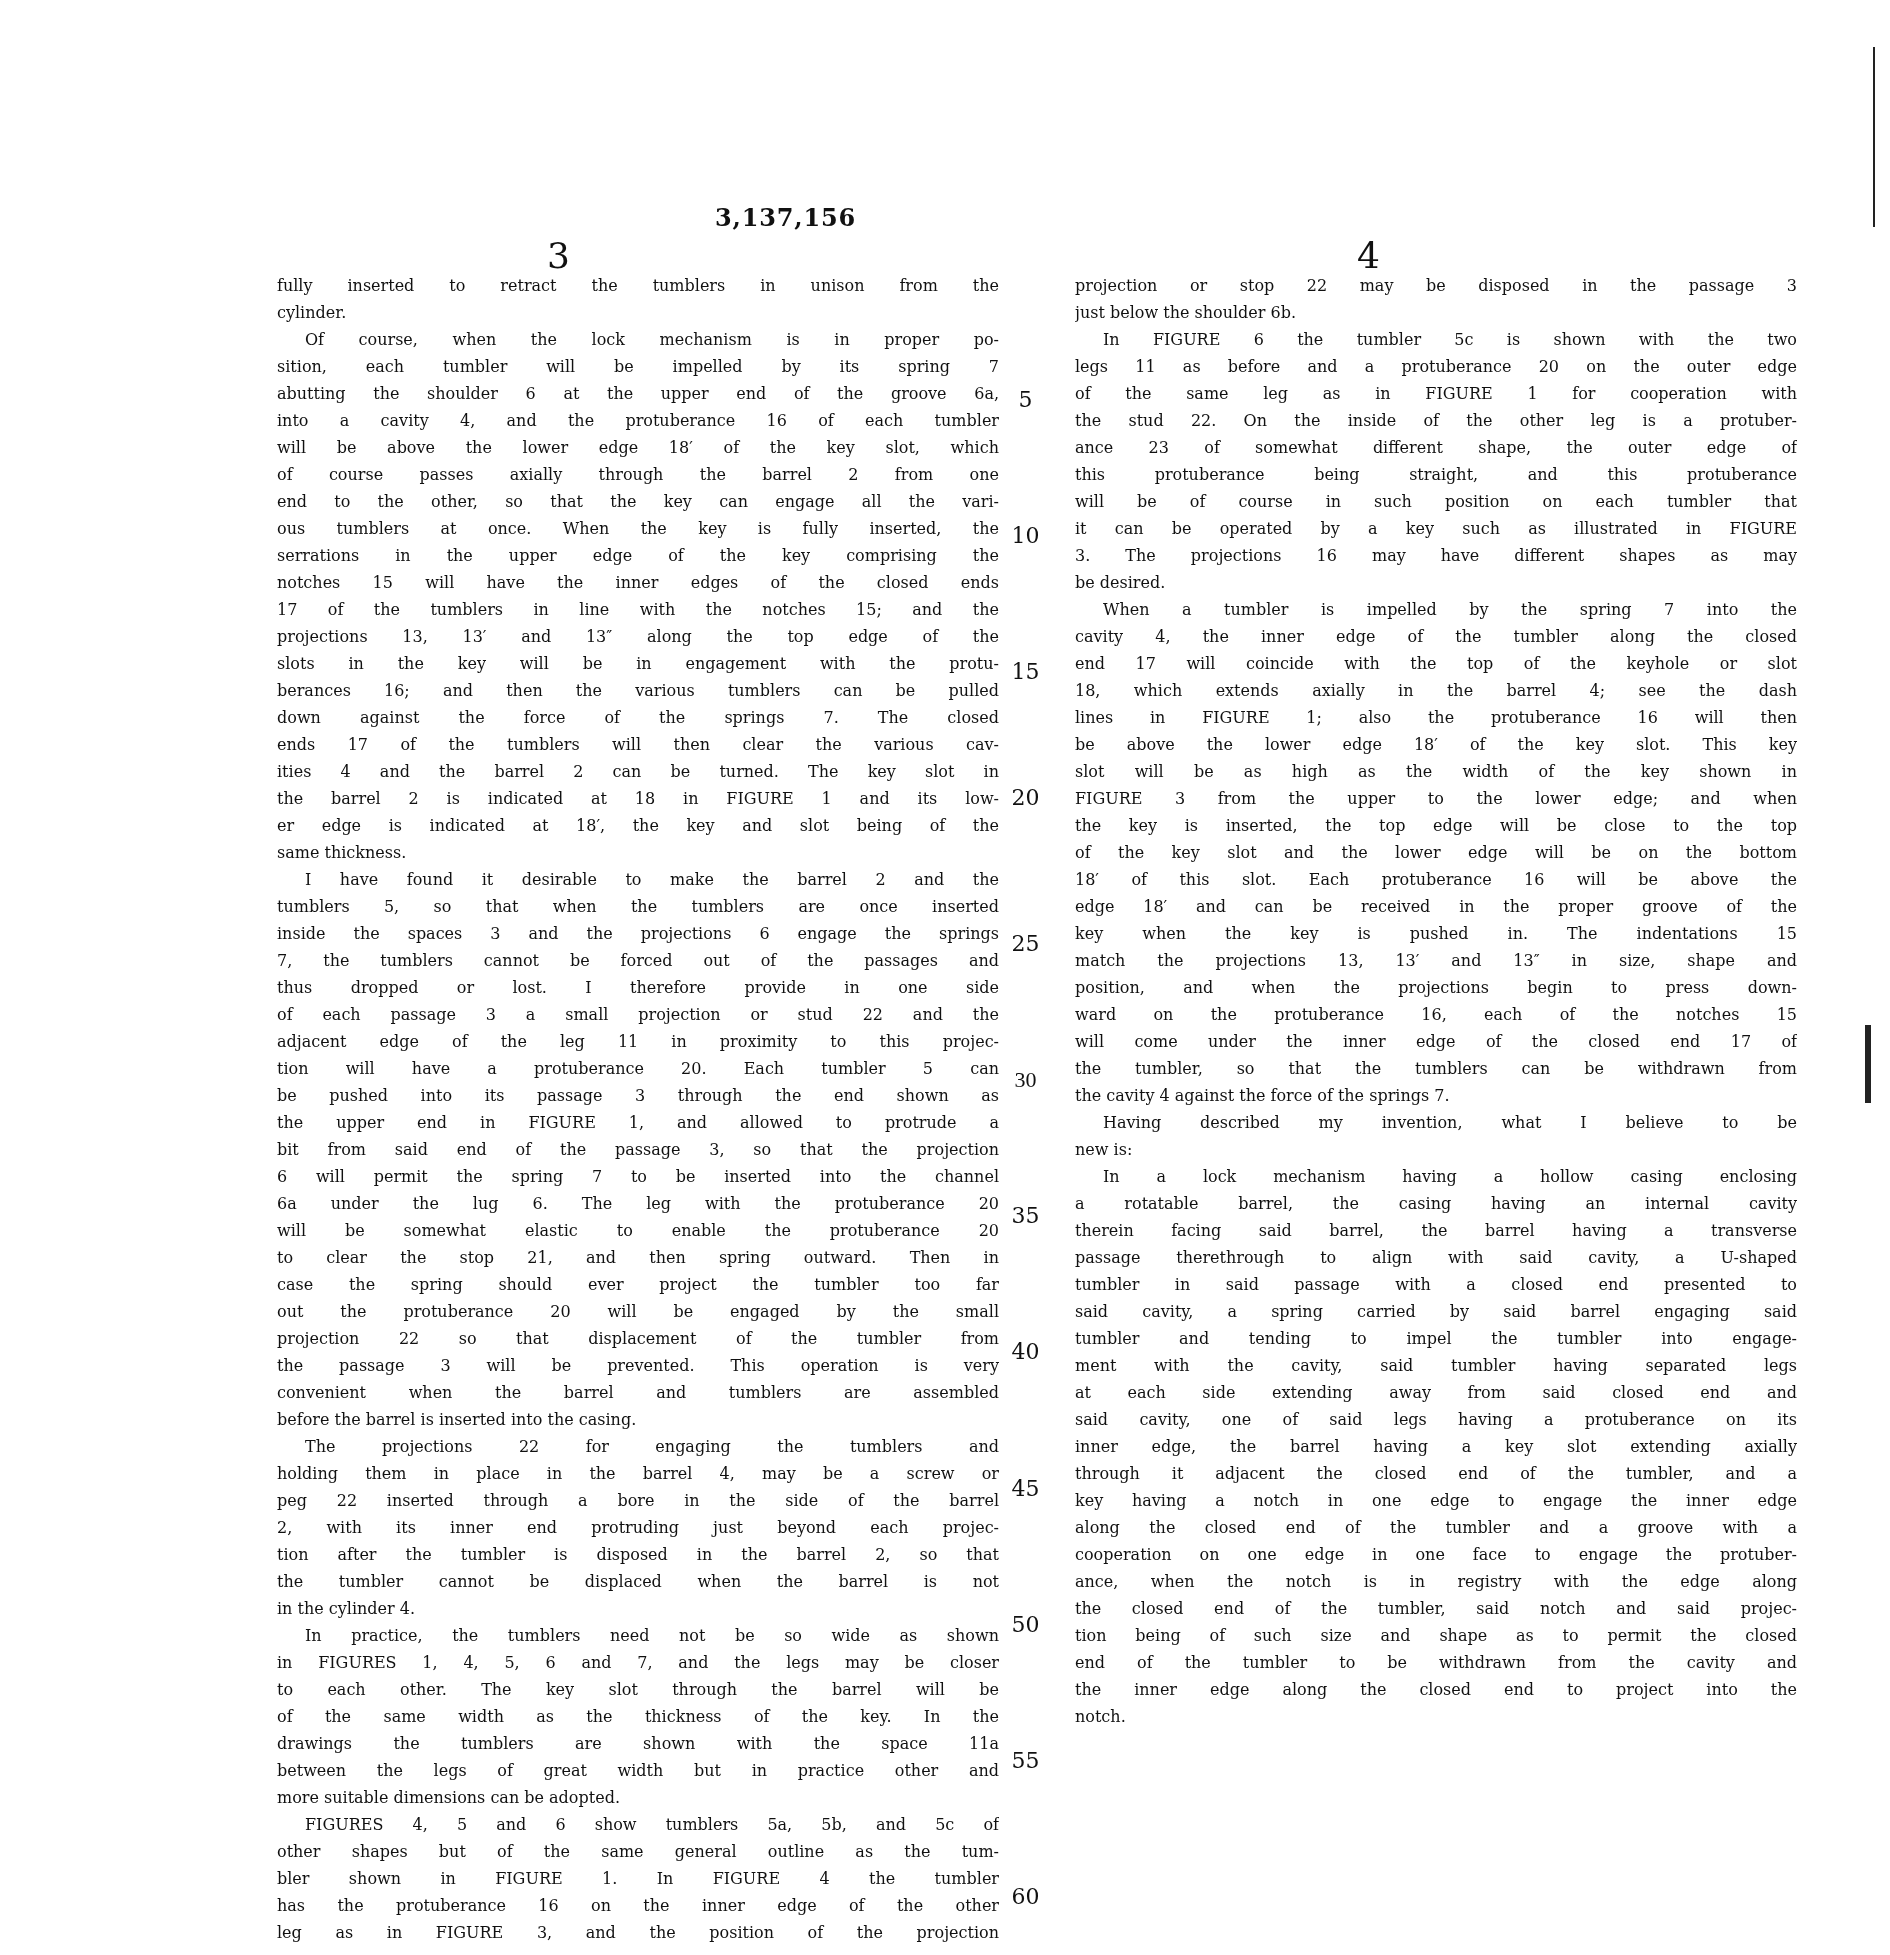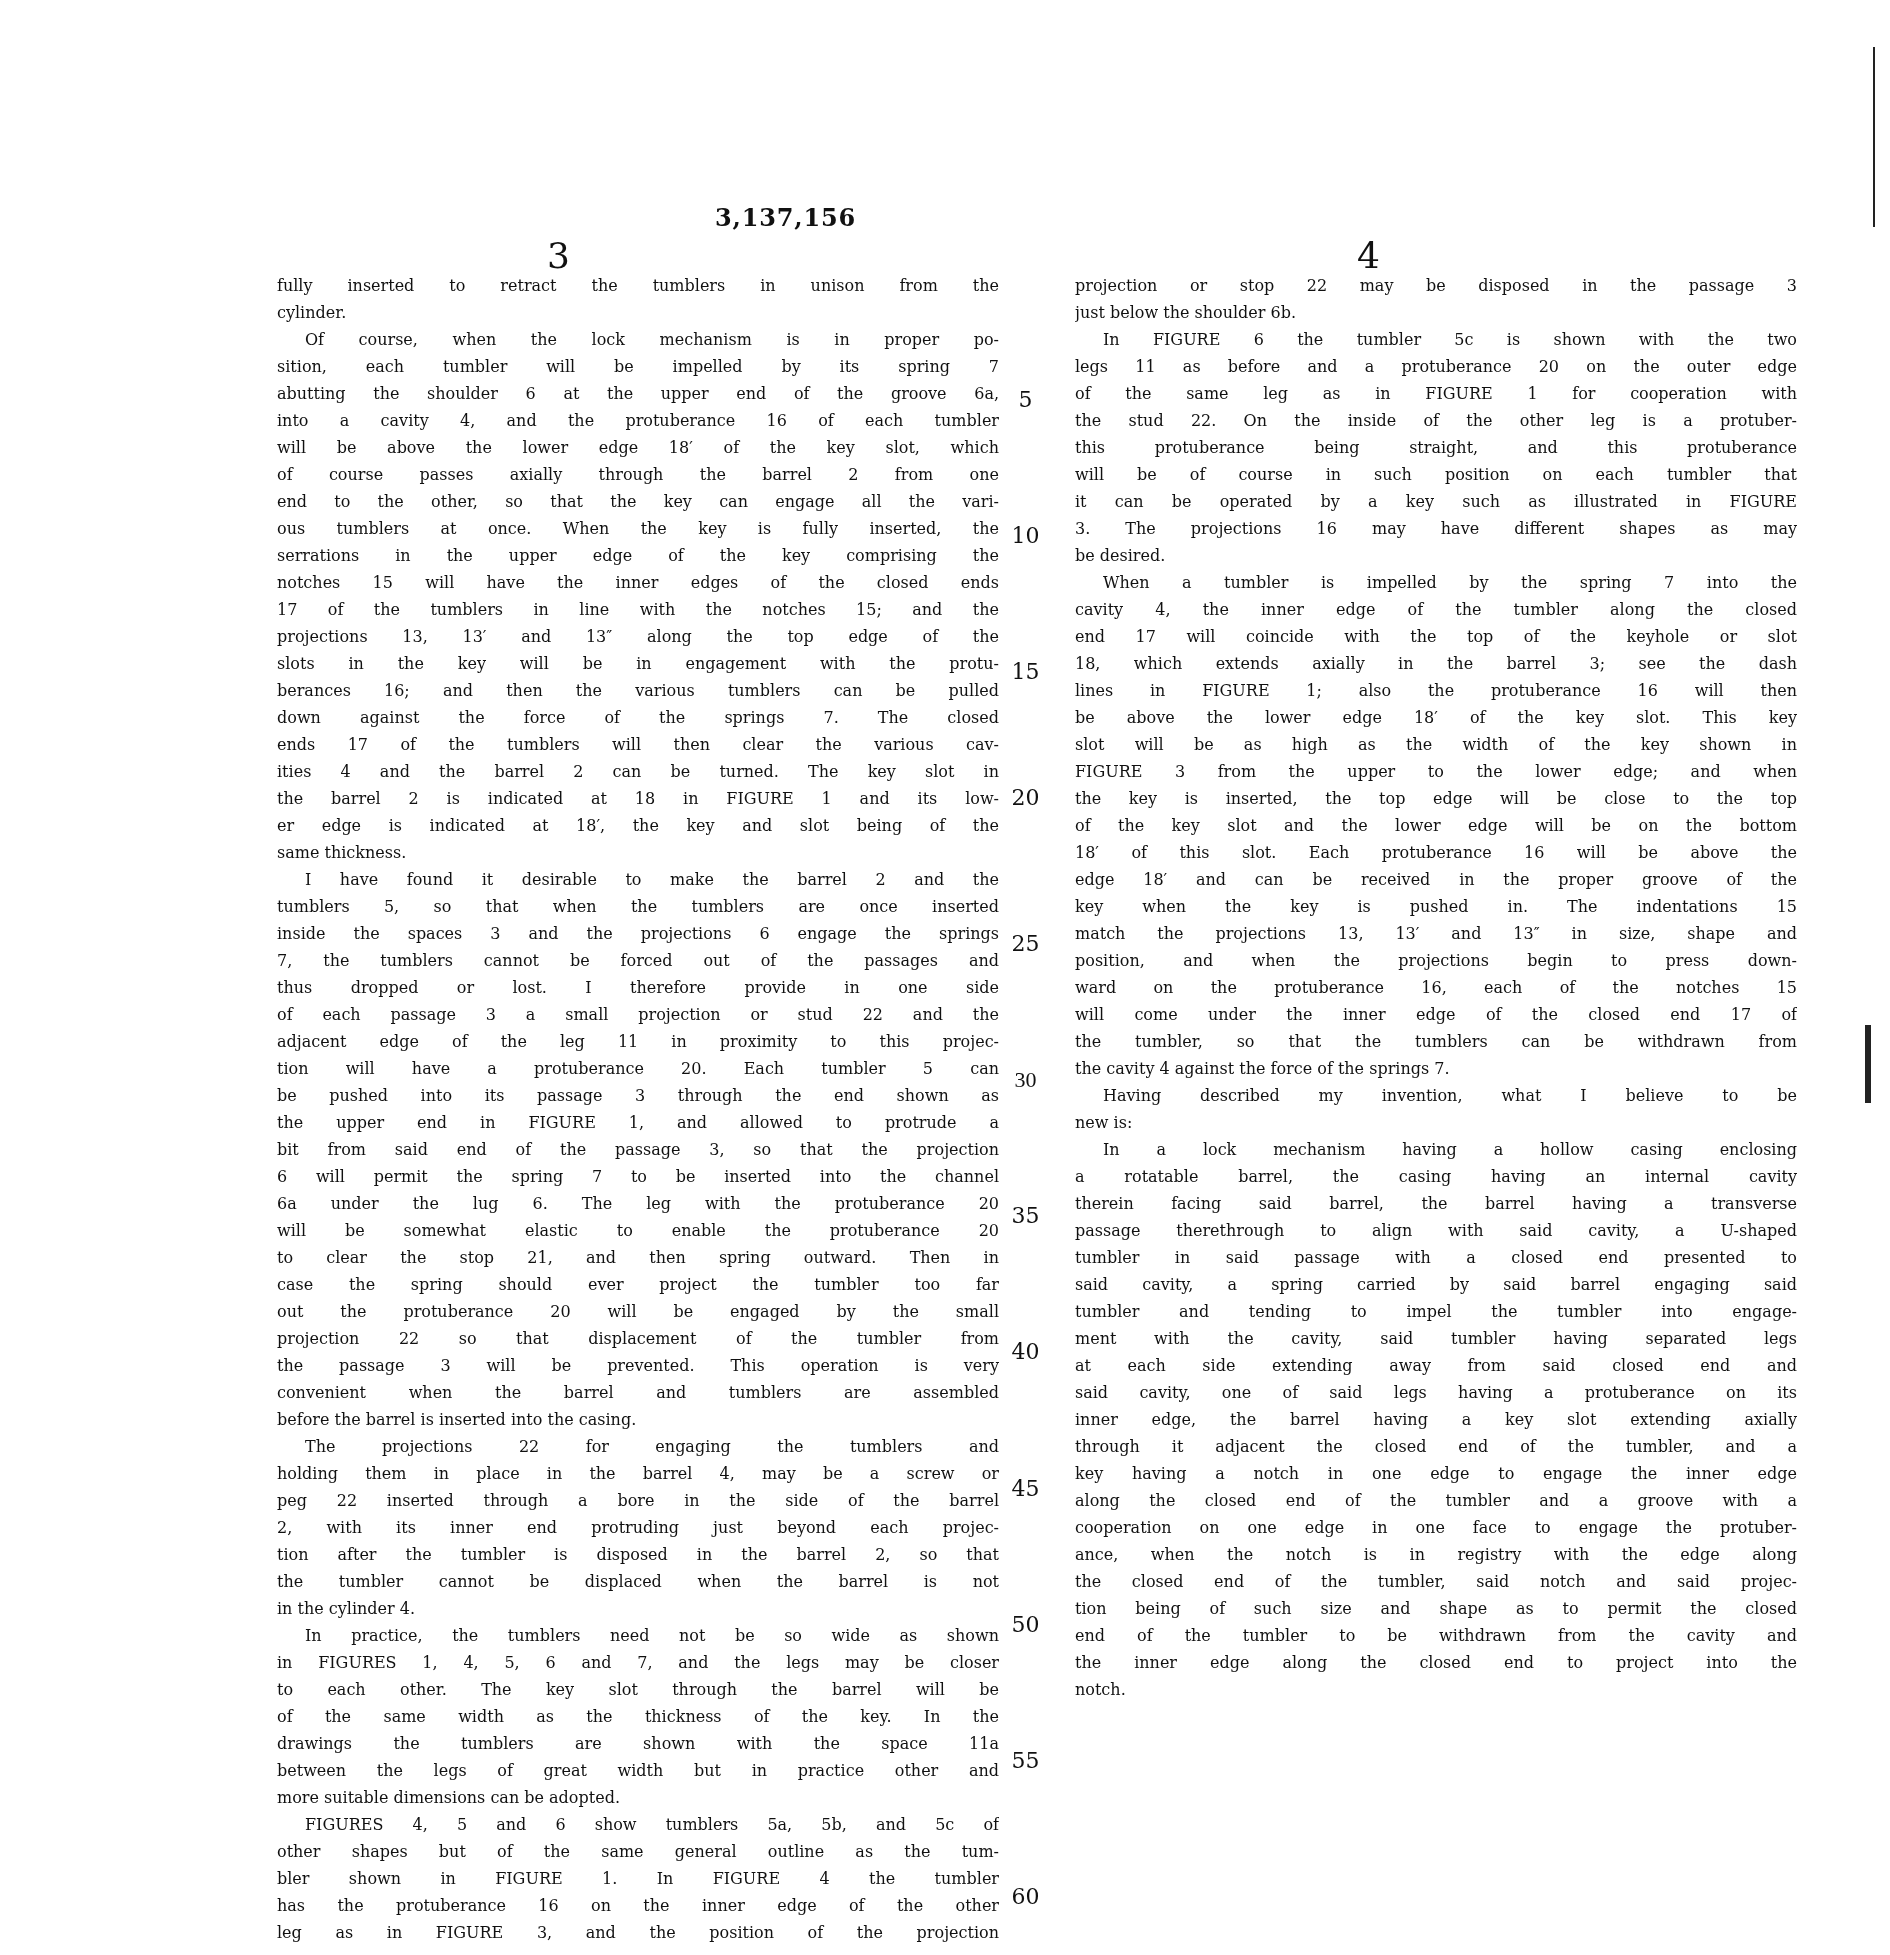"ance 23 of somewhat different" span.line { html: none -> <span>ance 23 of somewhat different shape, the outer edge of</span> }
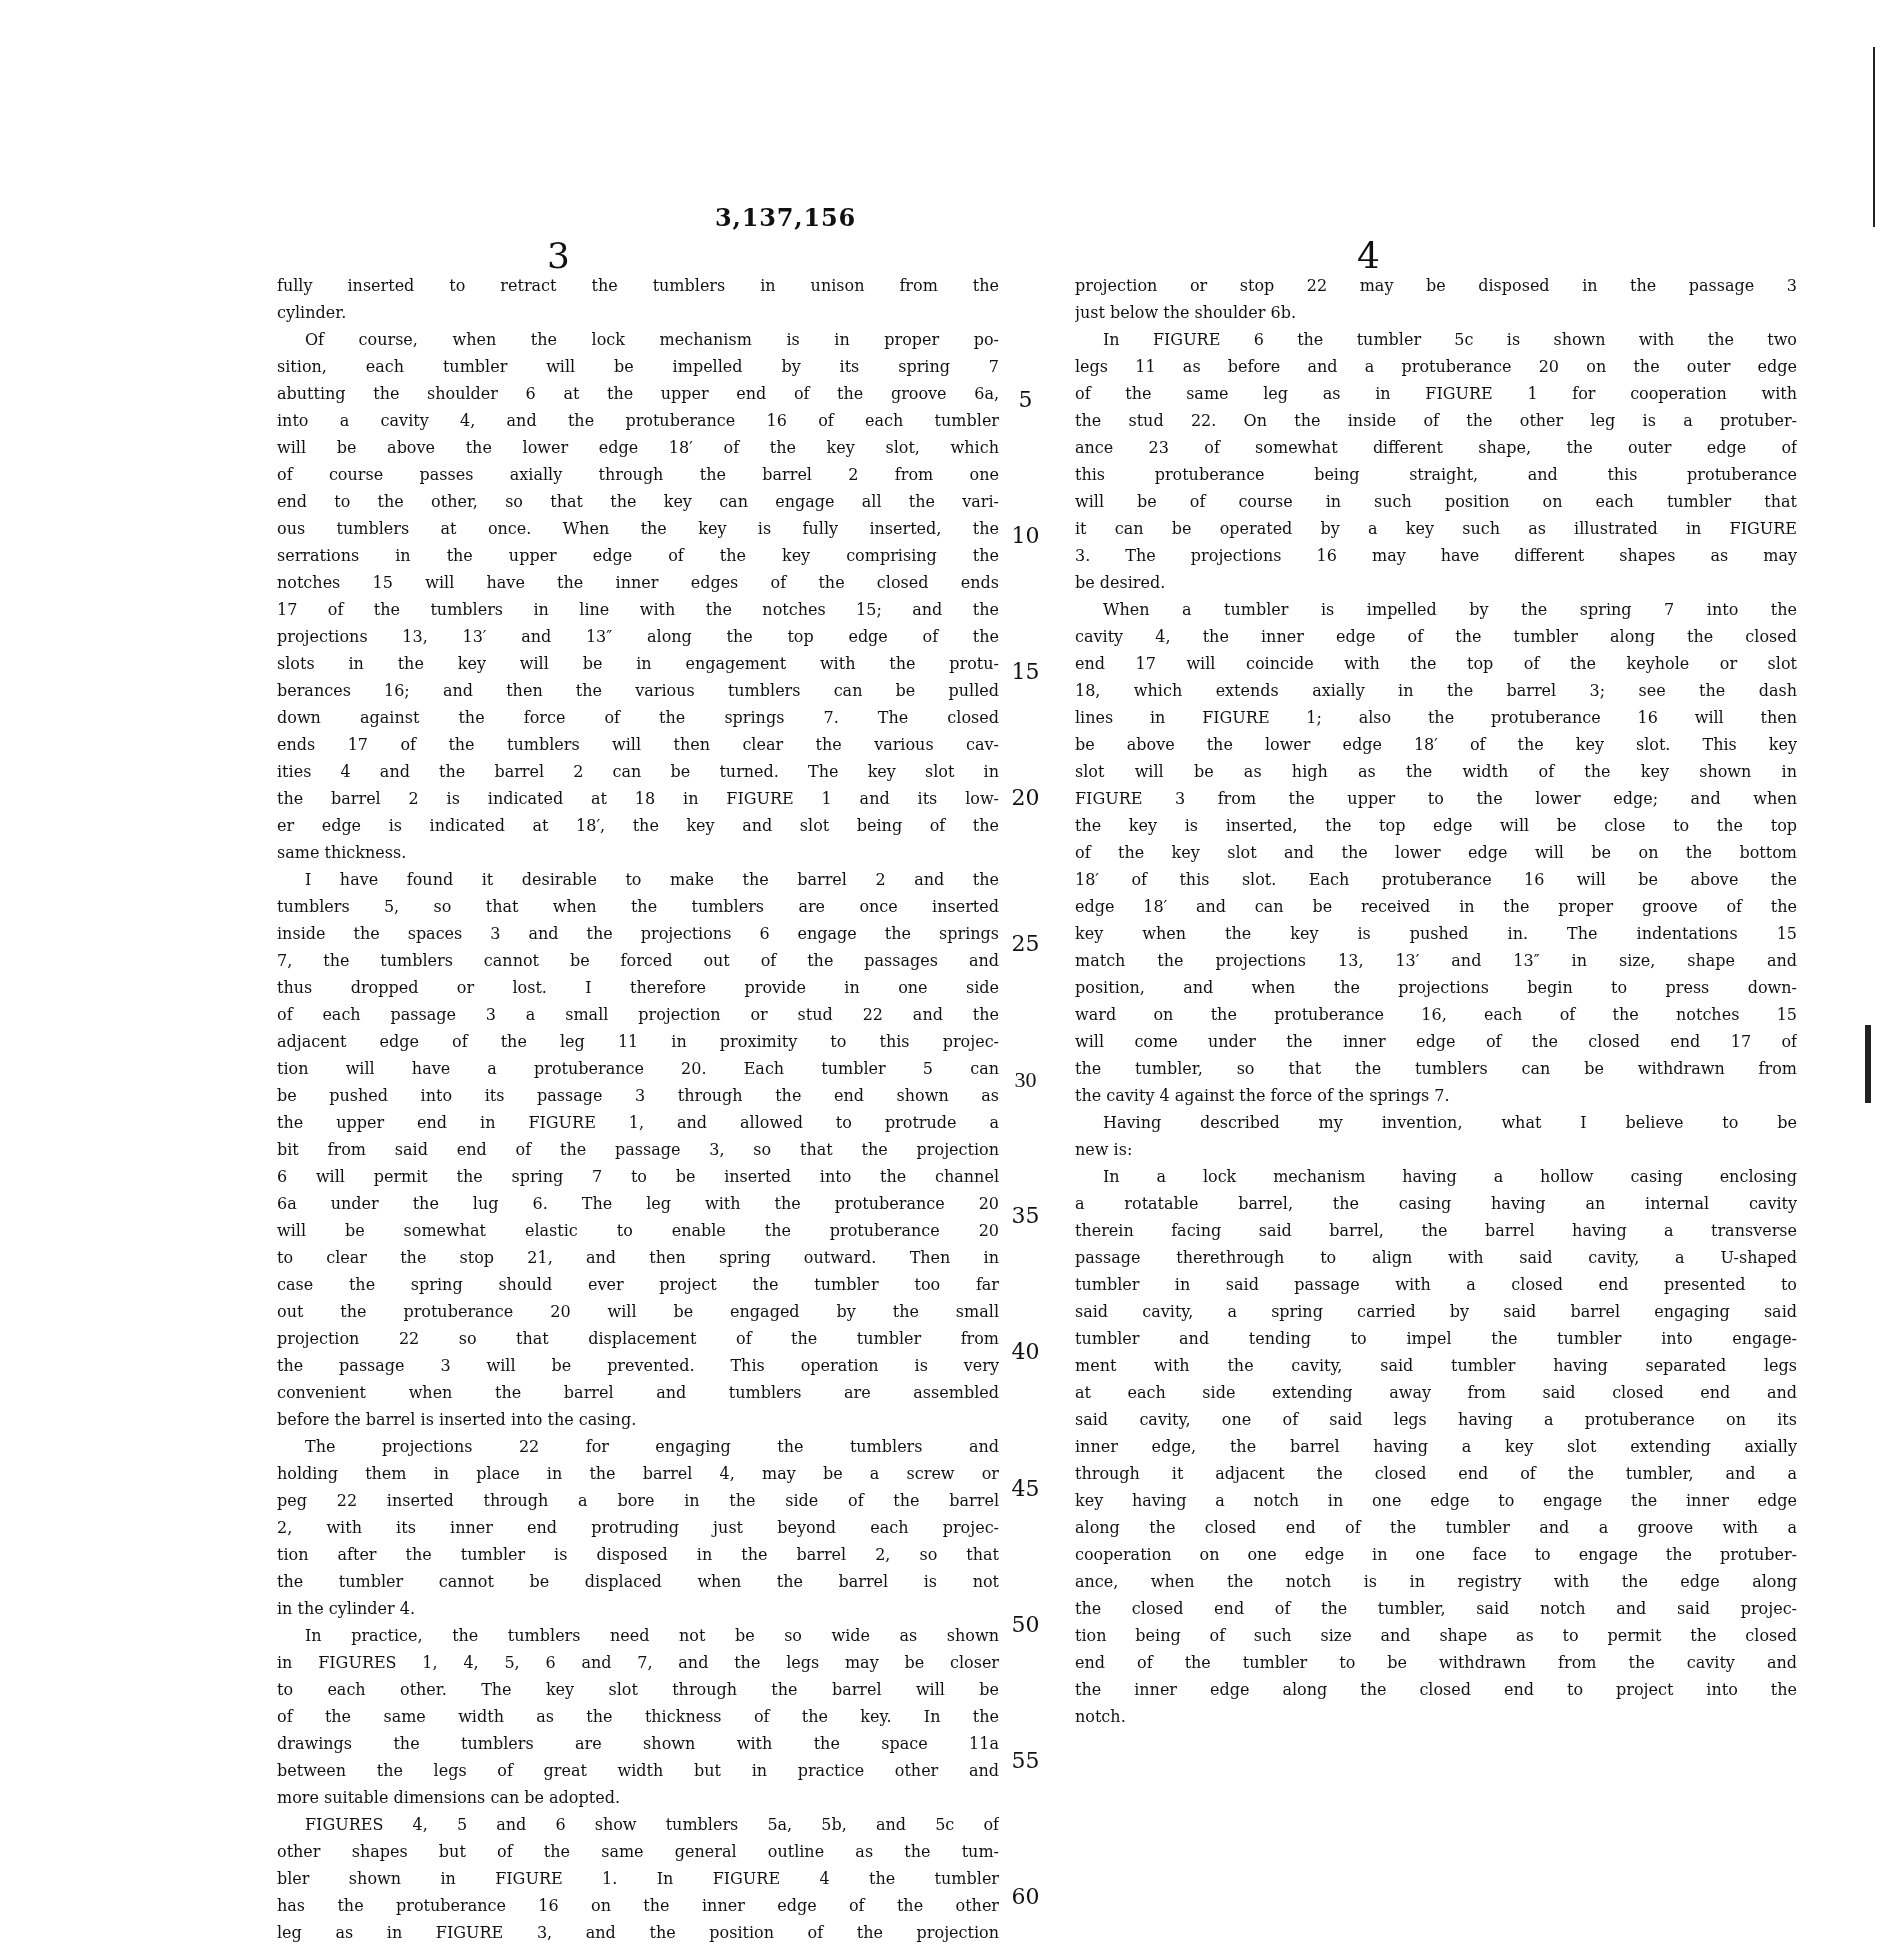"18, which extends axially in" span.line { text: 3 -> 4 }
